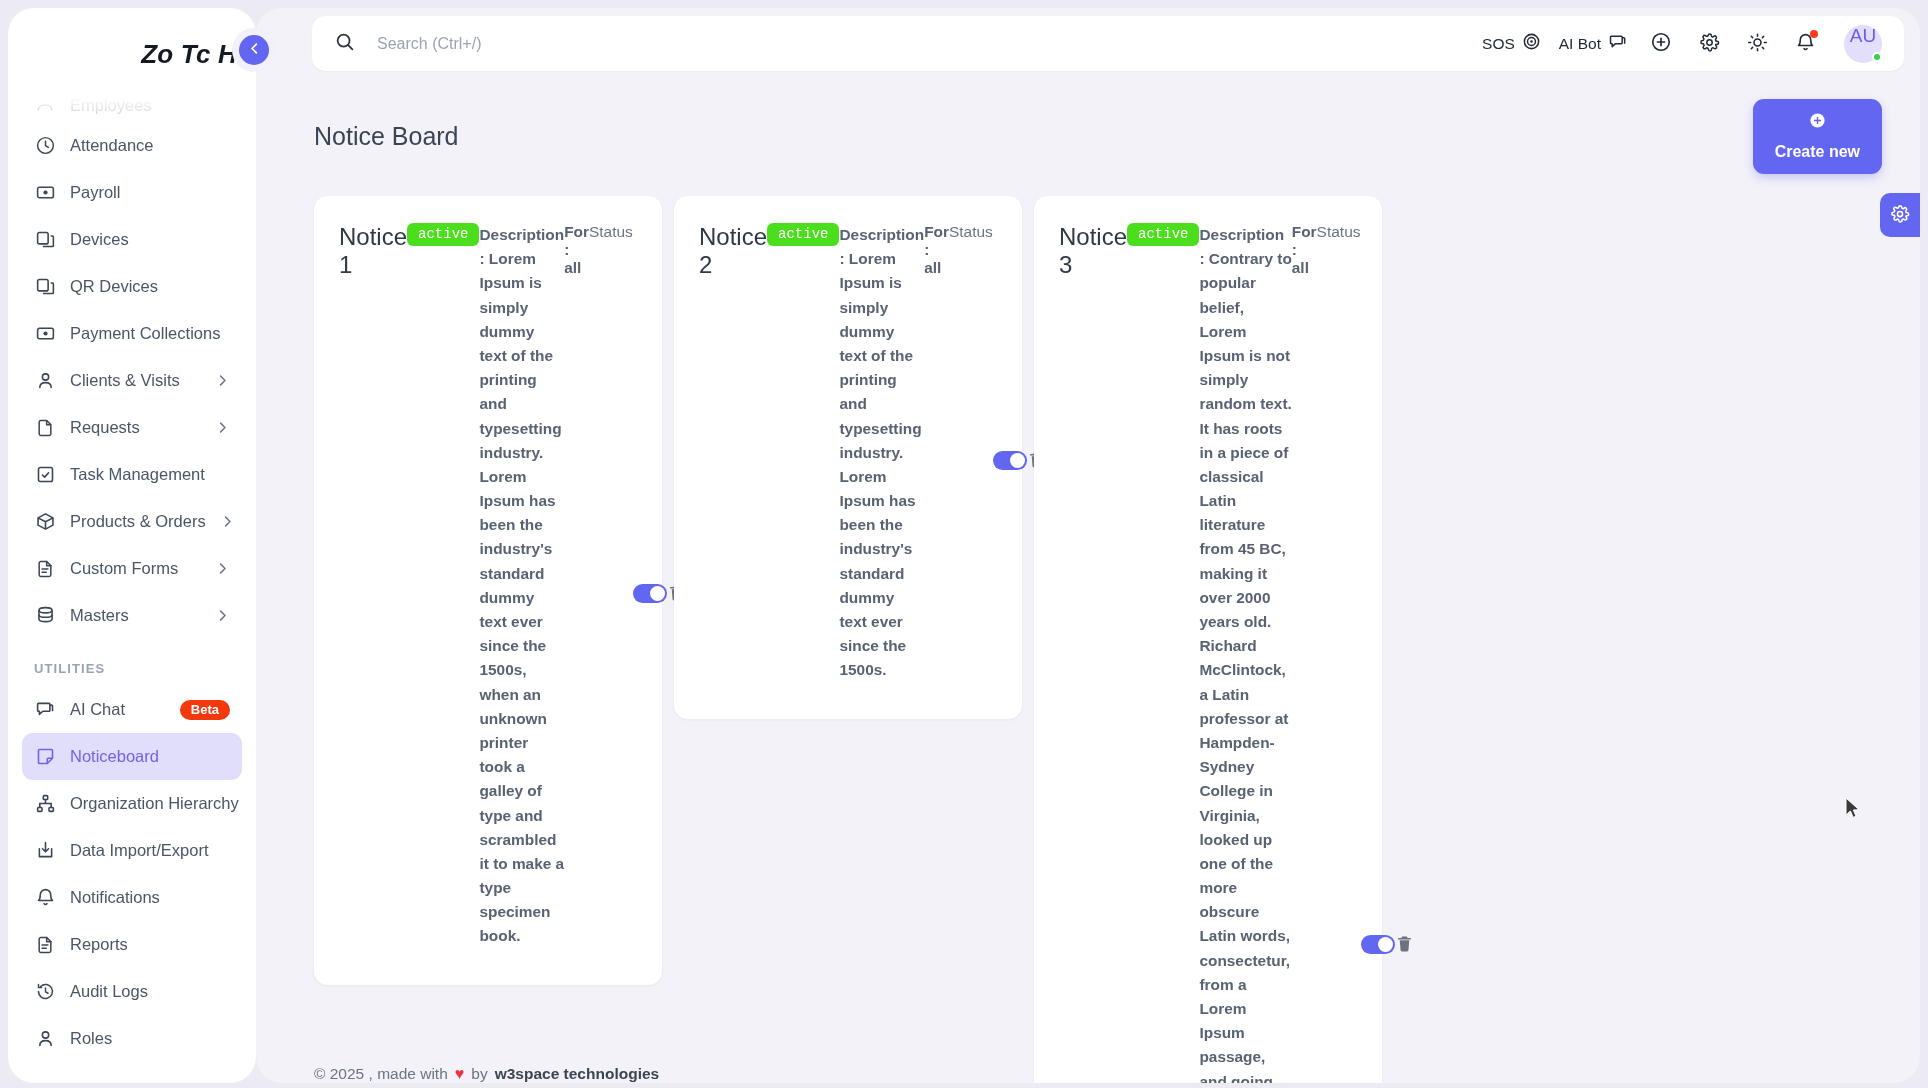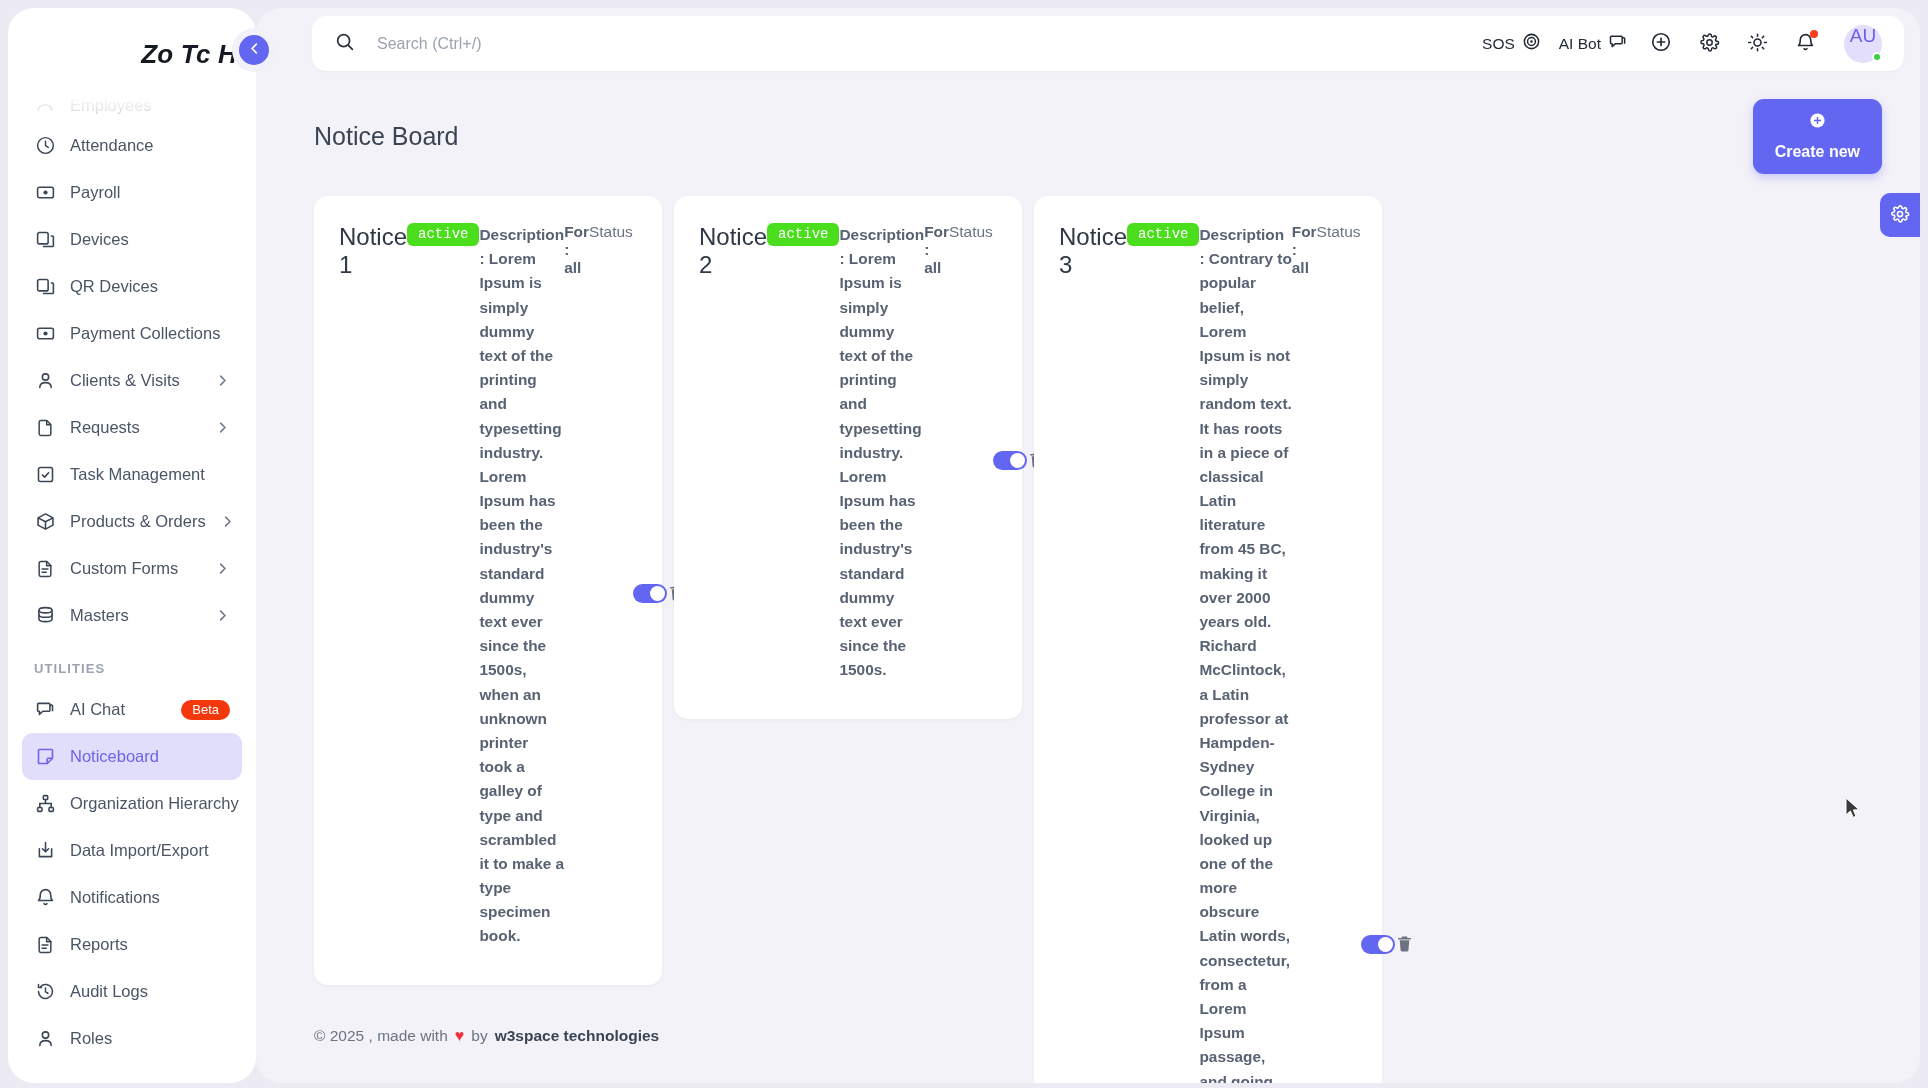"Beta" .badge-beta { font-weight: 400 -> 700 }
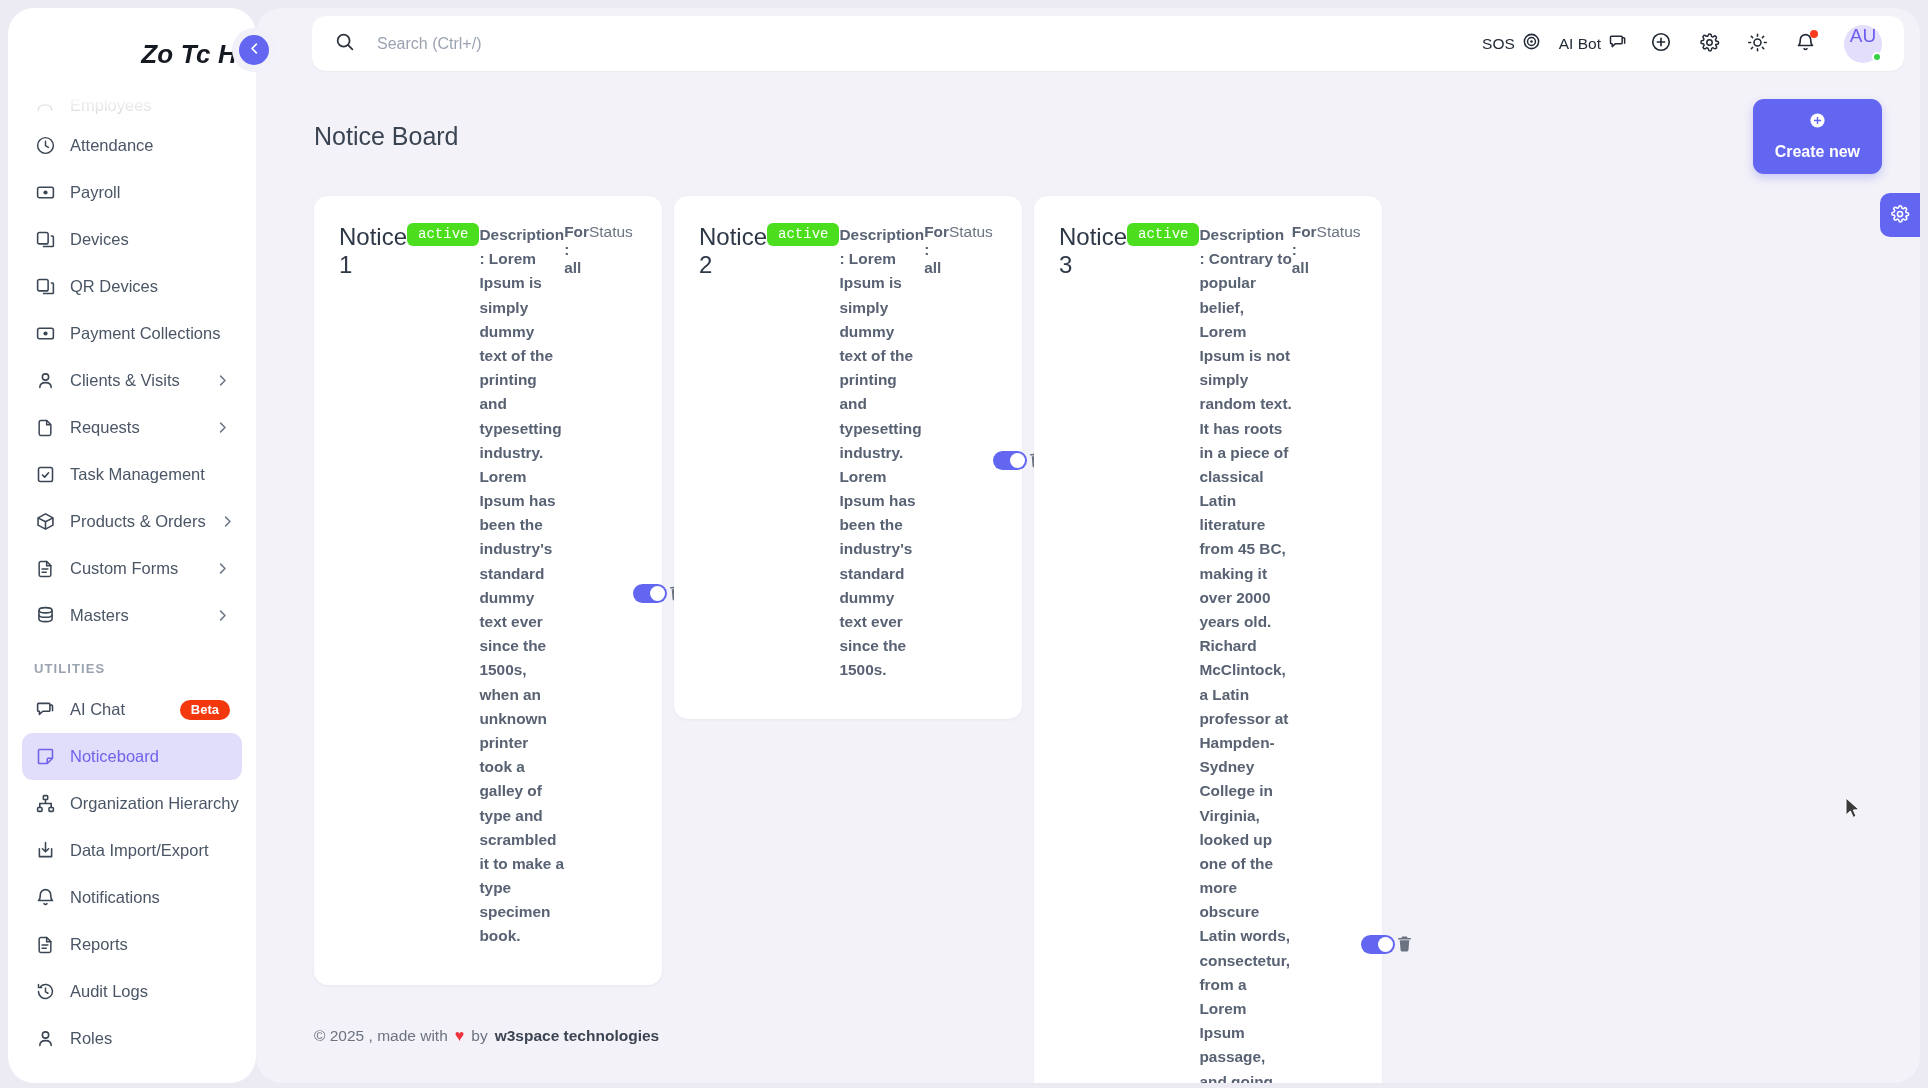"© 2025 , made with" .footer { align-items: flex-start -> flex-end }
